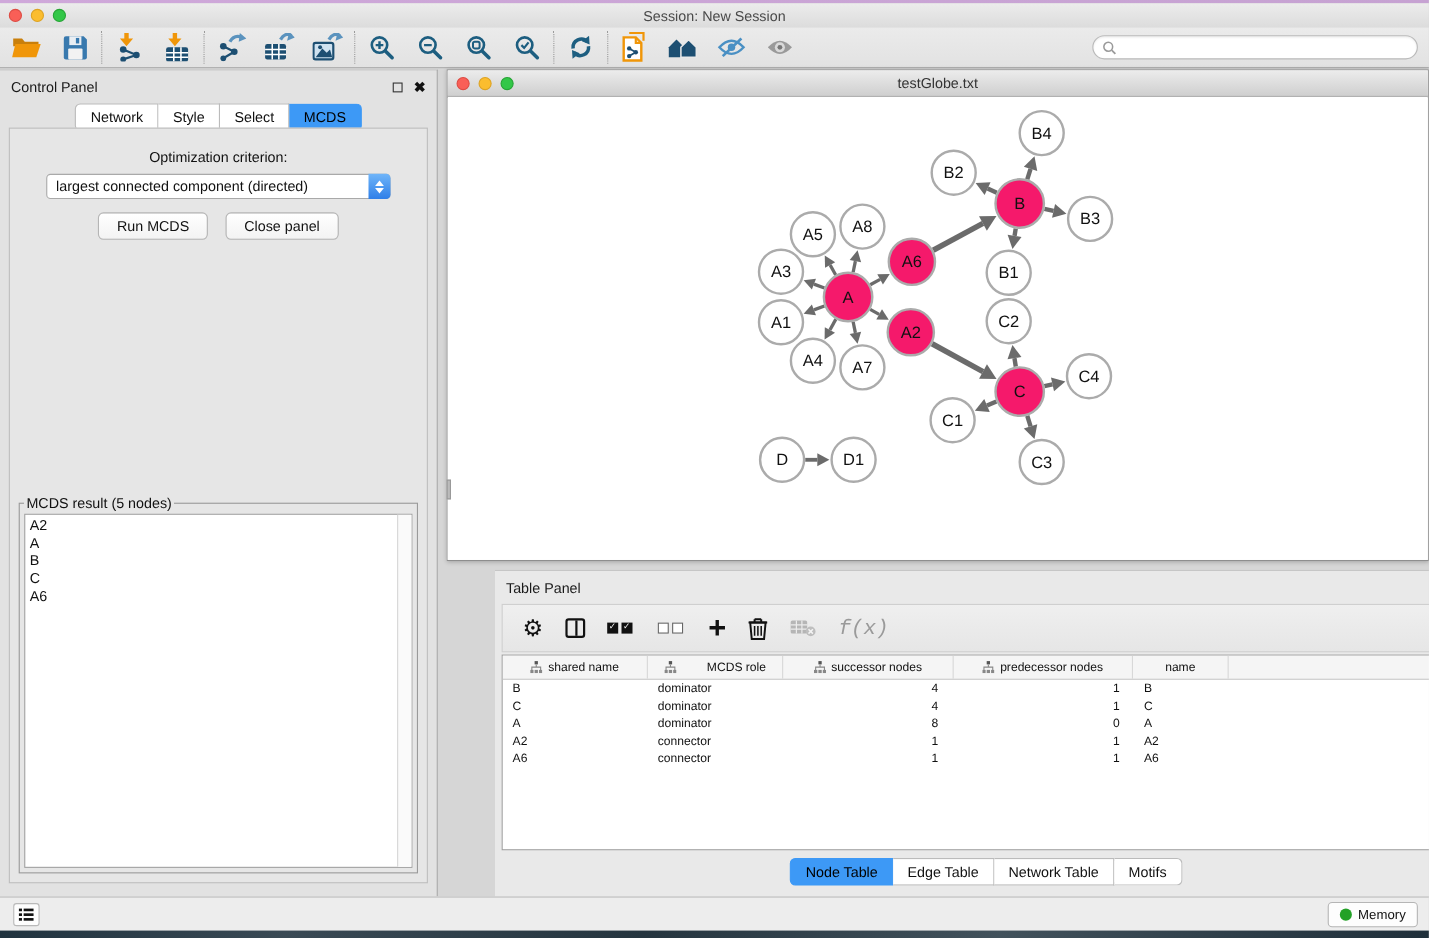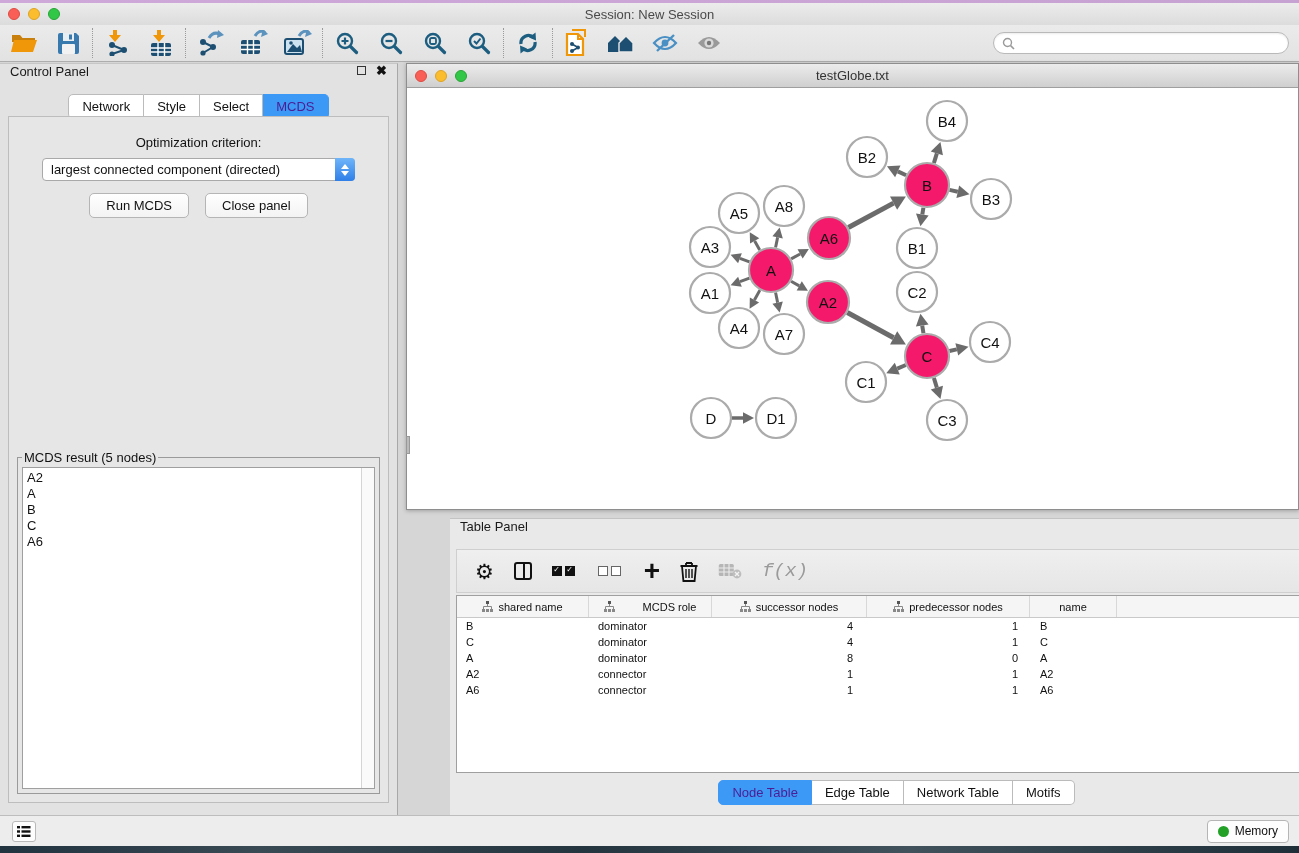"Control Panel" .panel-header { align-items: flex-start -> center }
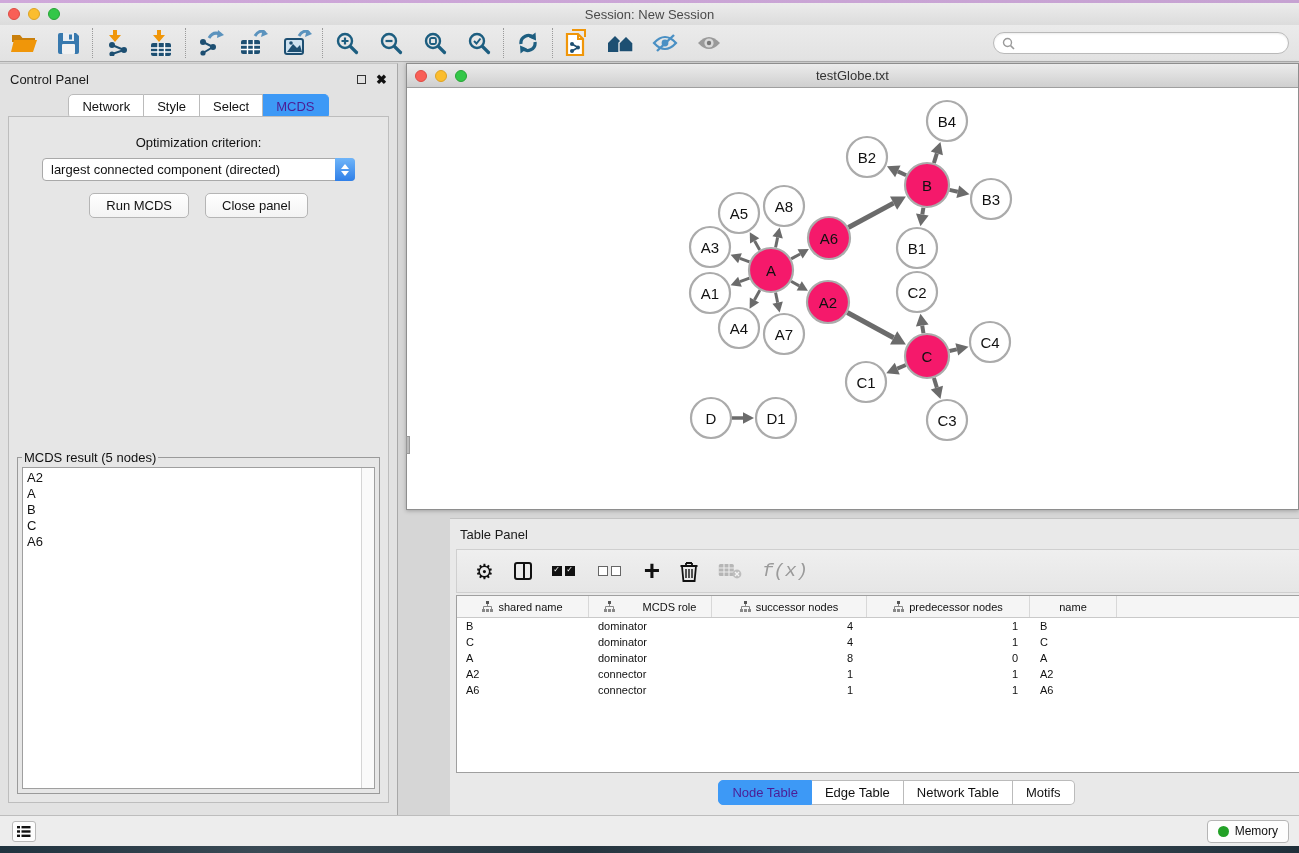"MCDS" .seg-tab.active { color: #4c1d95 -> #000000 }
